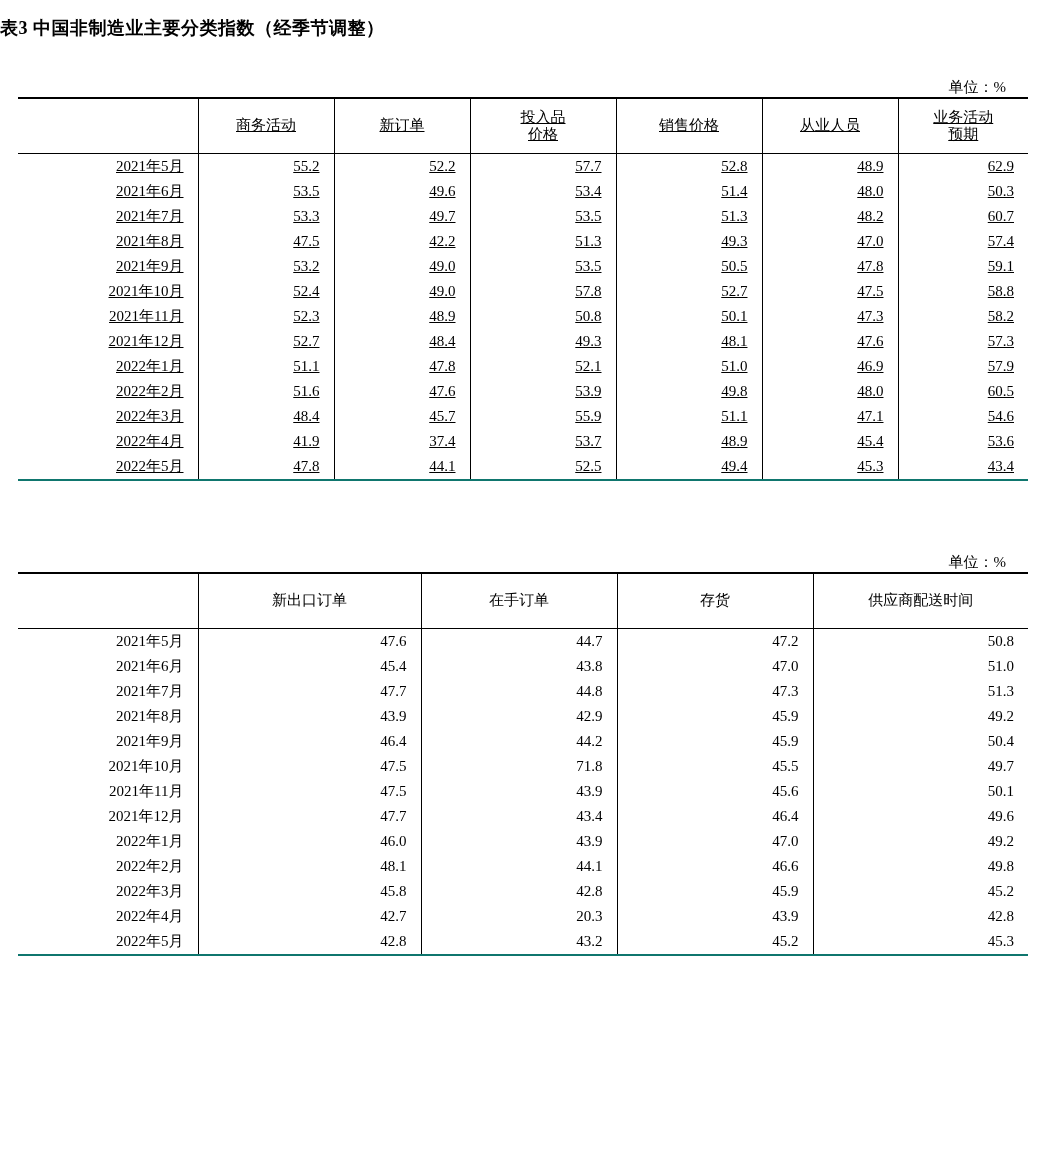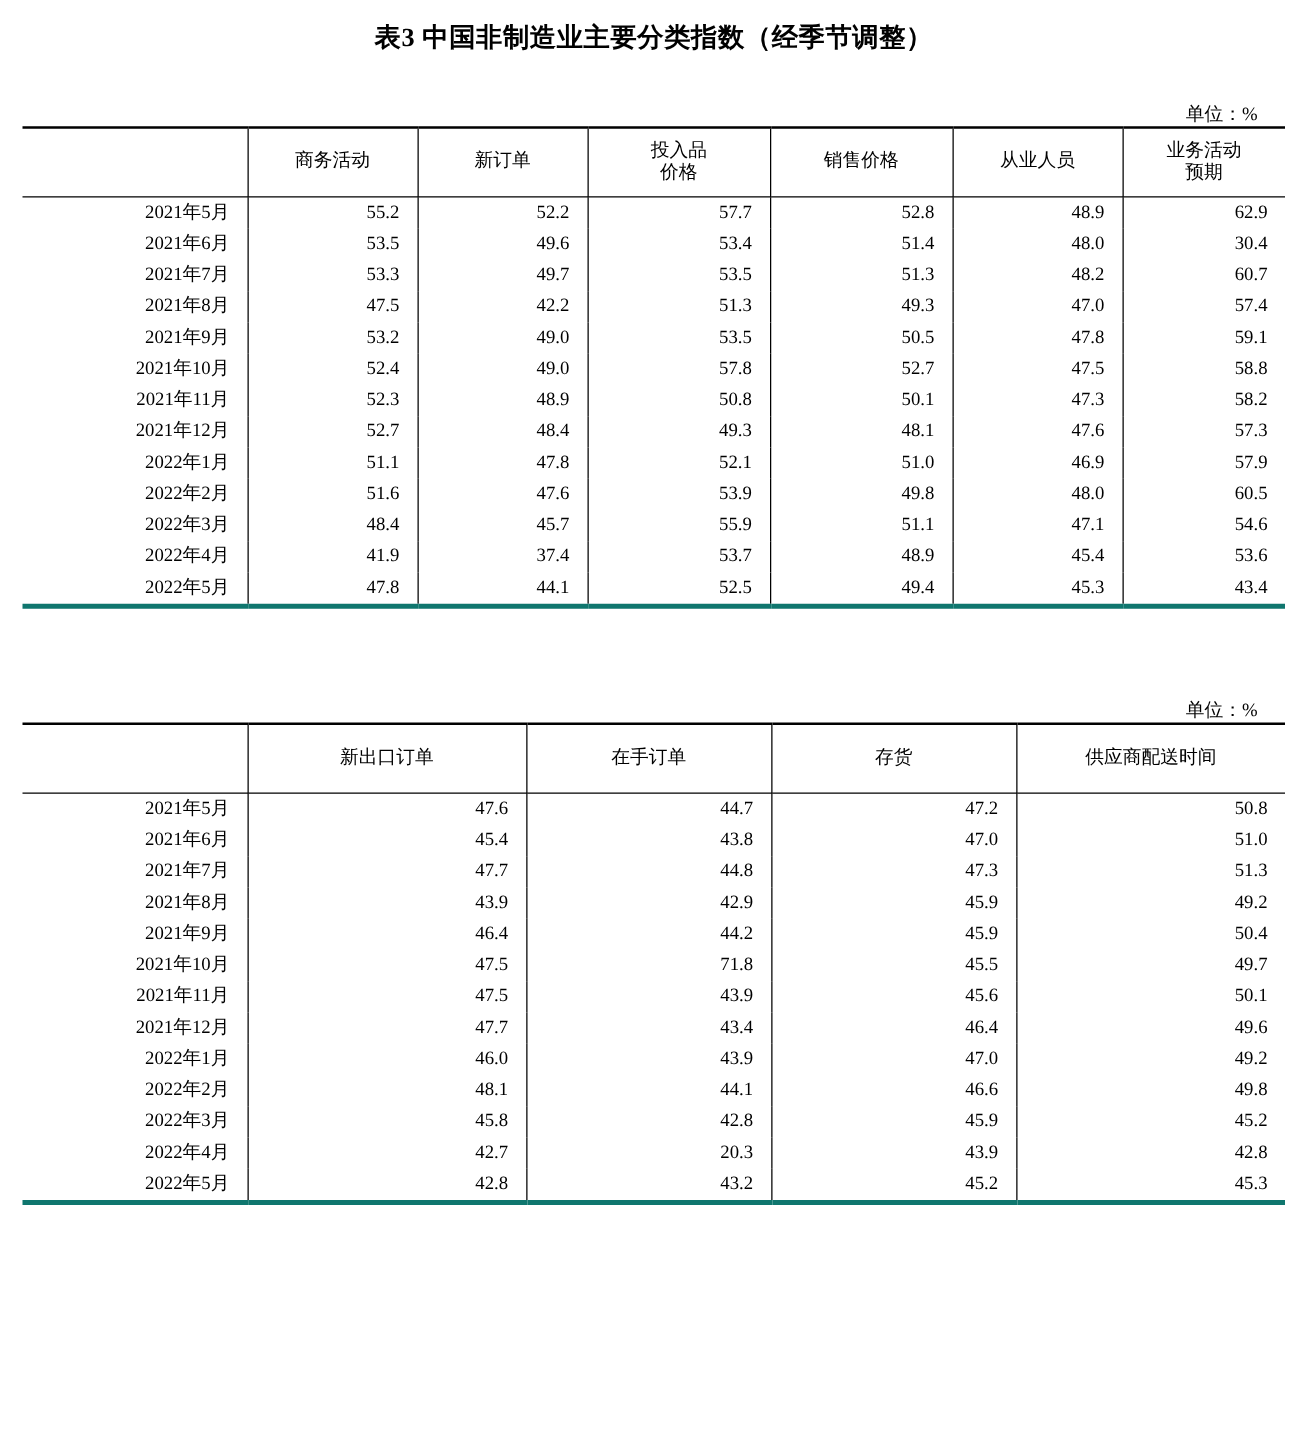"表3 中国非制造业主要分类指数（经季节调整）" .tbl-title { font-size: 21px -> 18px; text-align: center -> left }
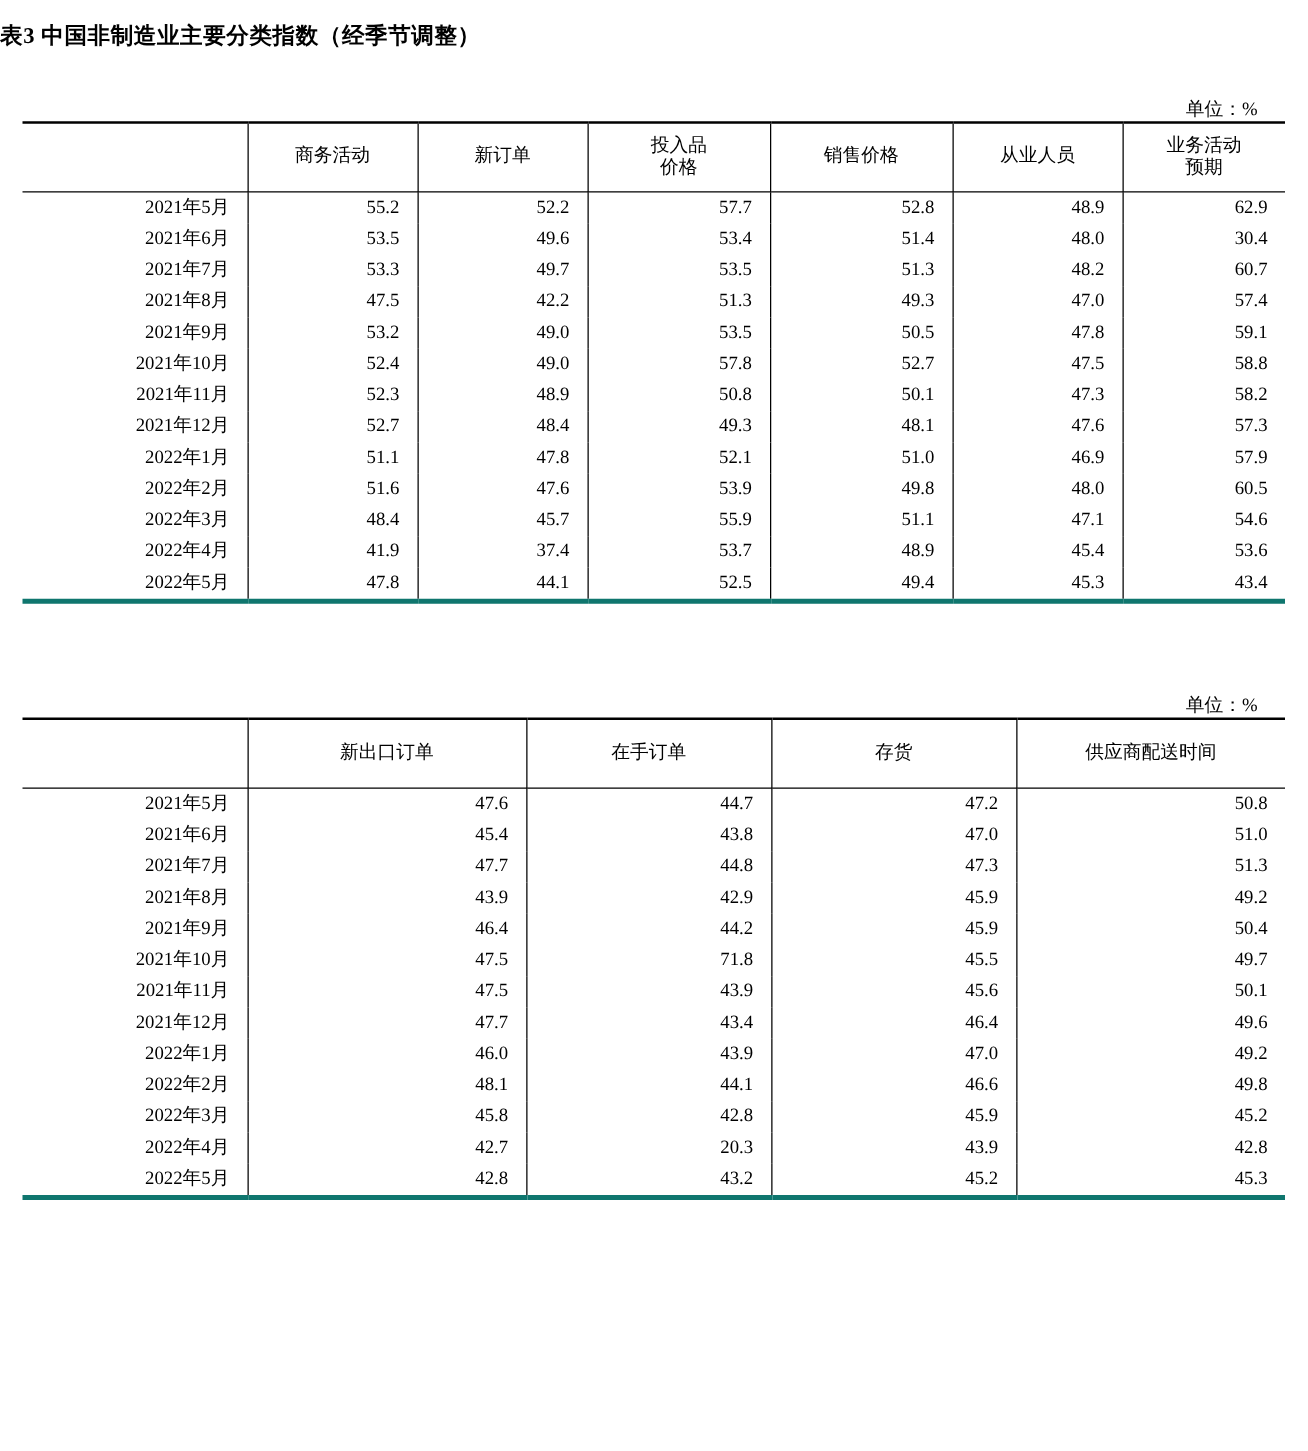"商务活动" table.t3 { text-decoration: none -> underline }
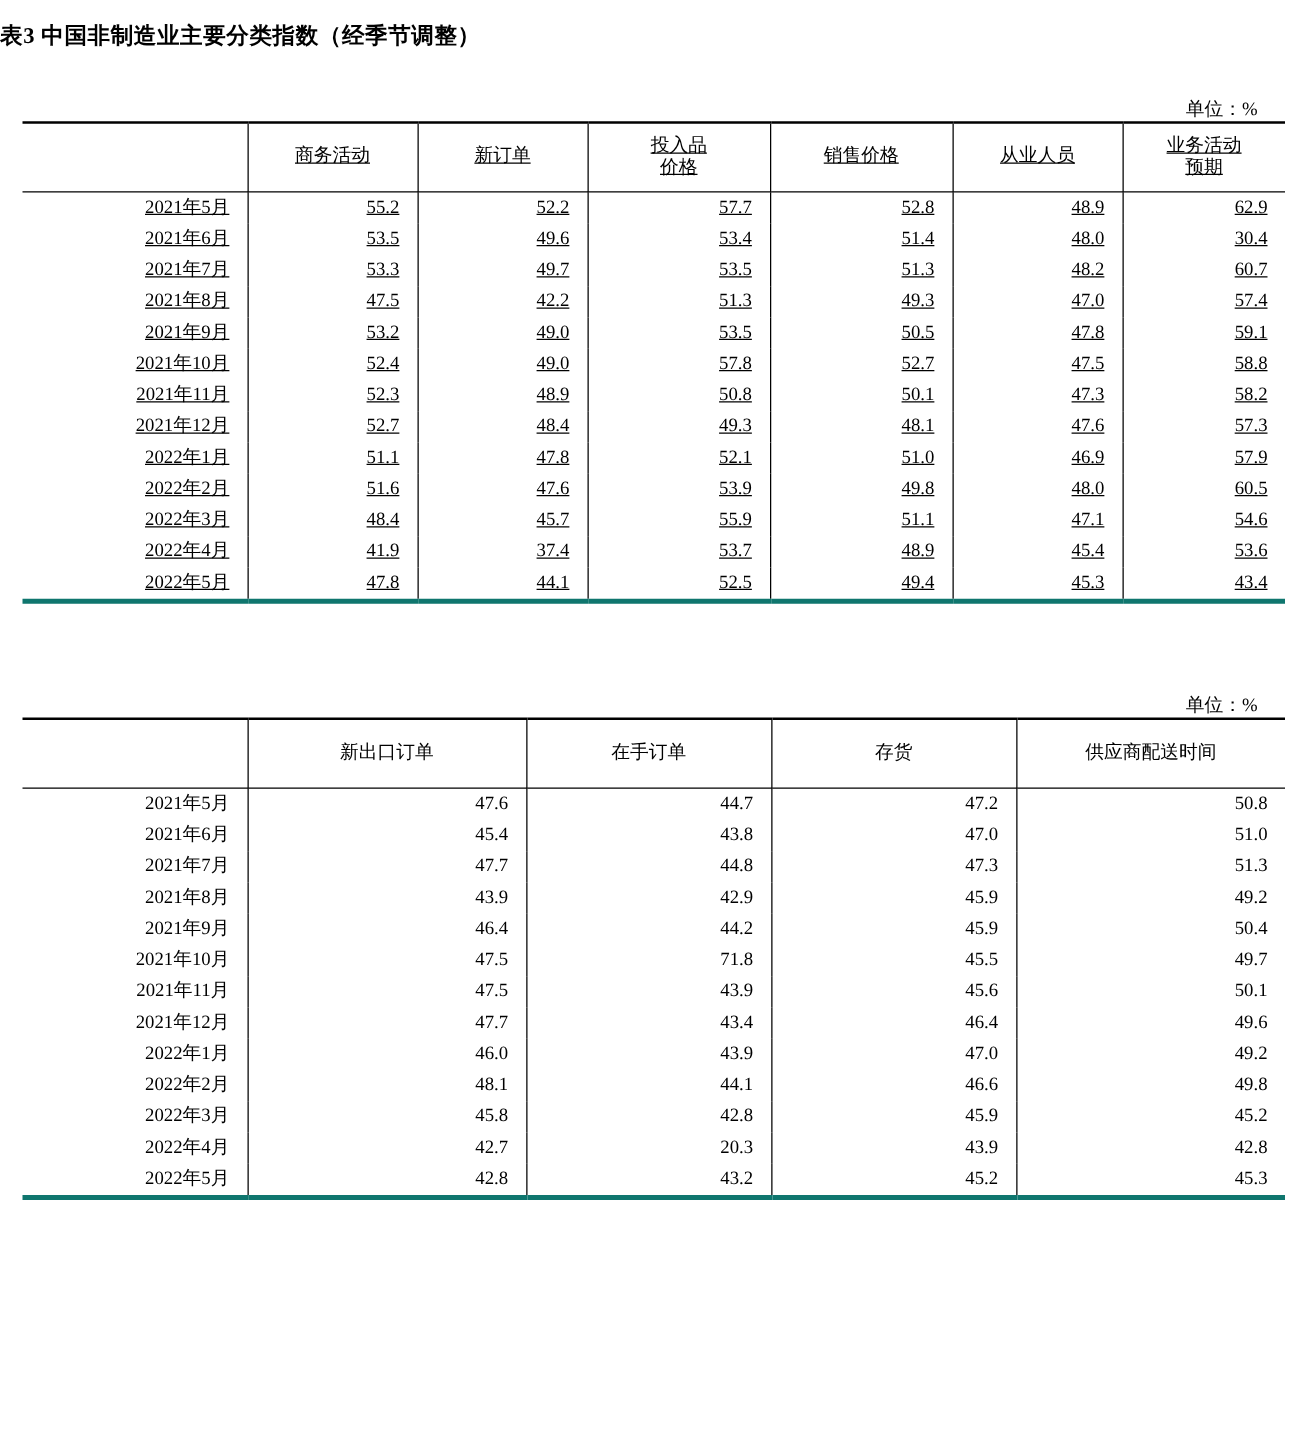"30.4" td.num { text: 30.4 -> 50.3 }
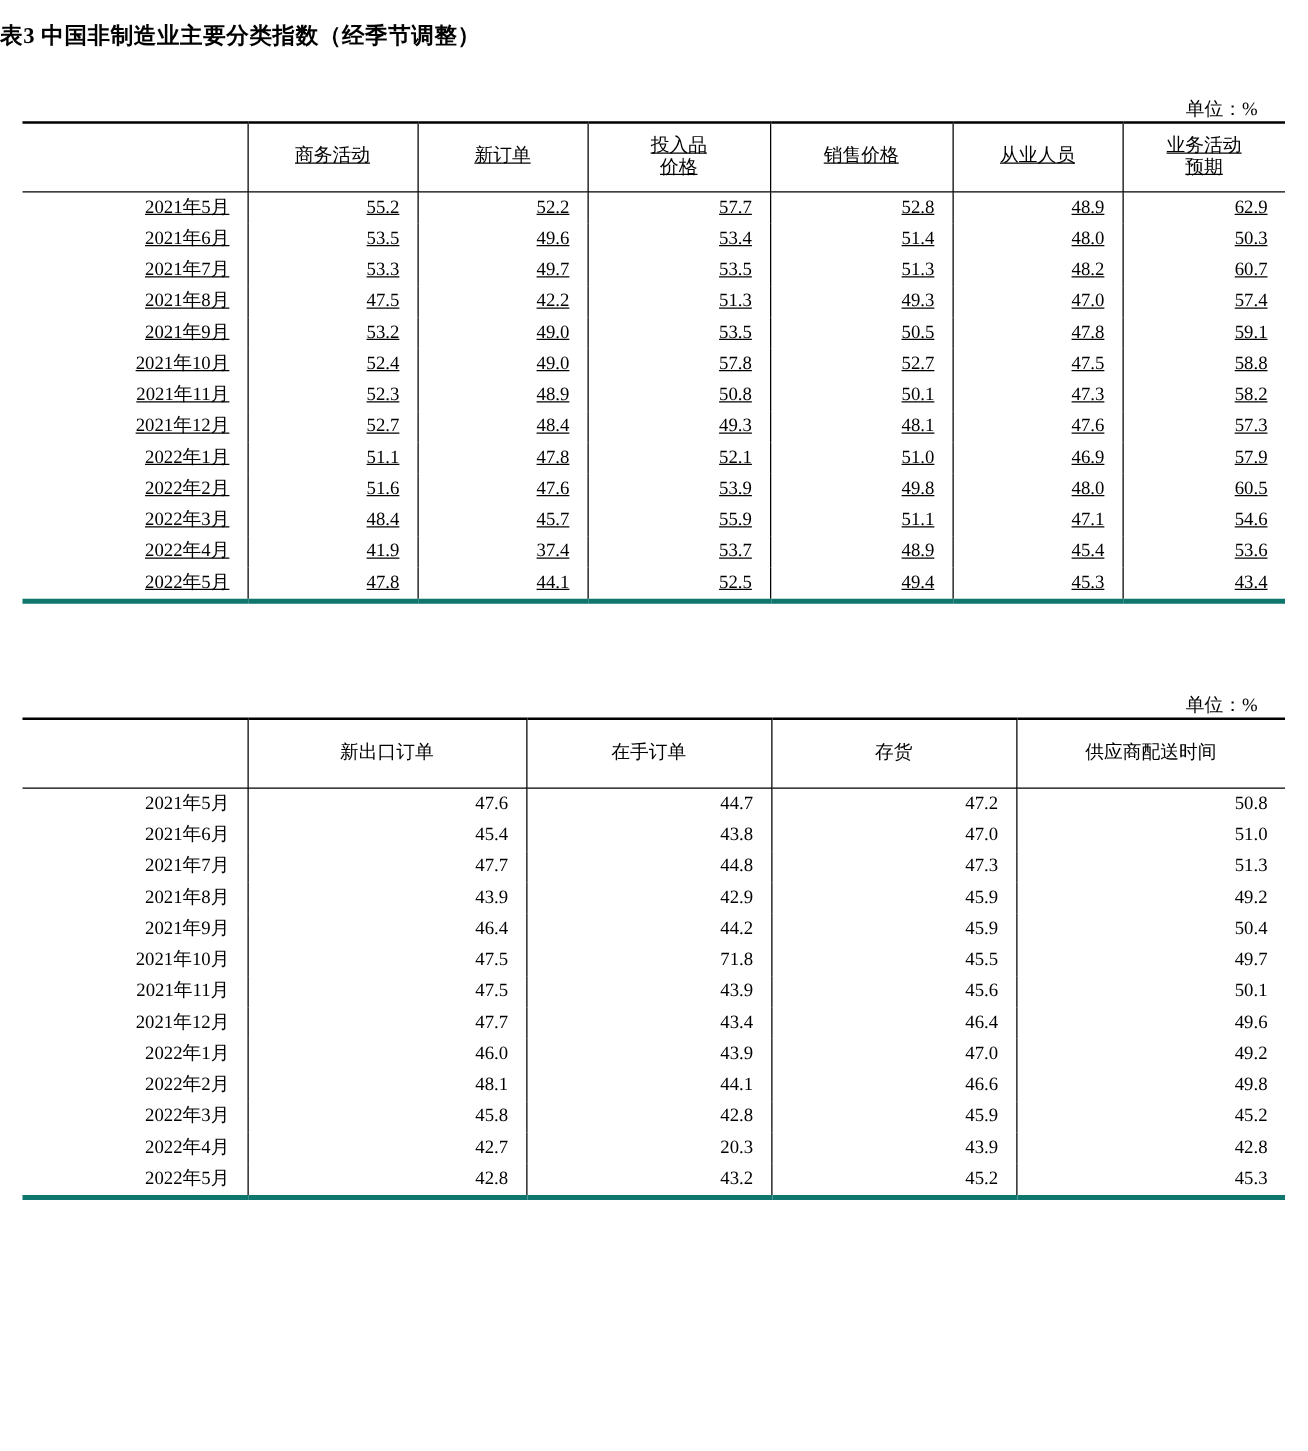"2022年5月" .bottom-rule td { border-bottom: 4px solid #0f766e -> 2px solid #0f766e }
